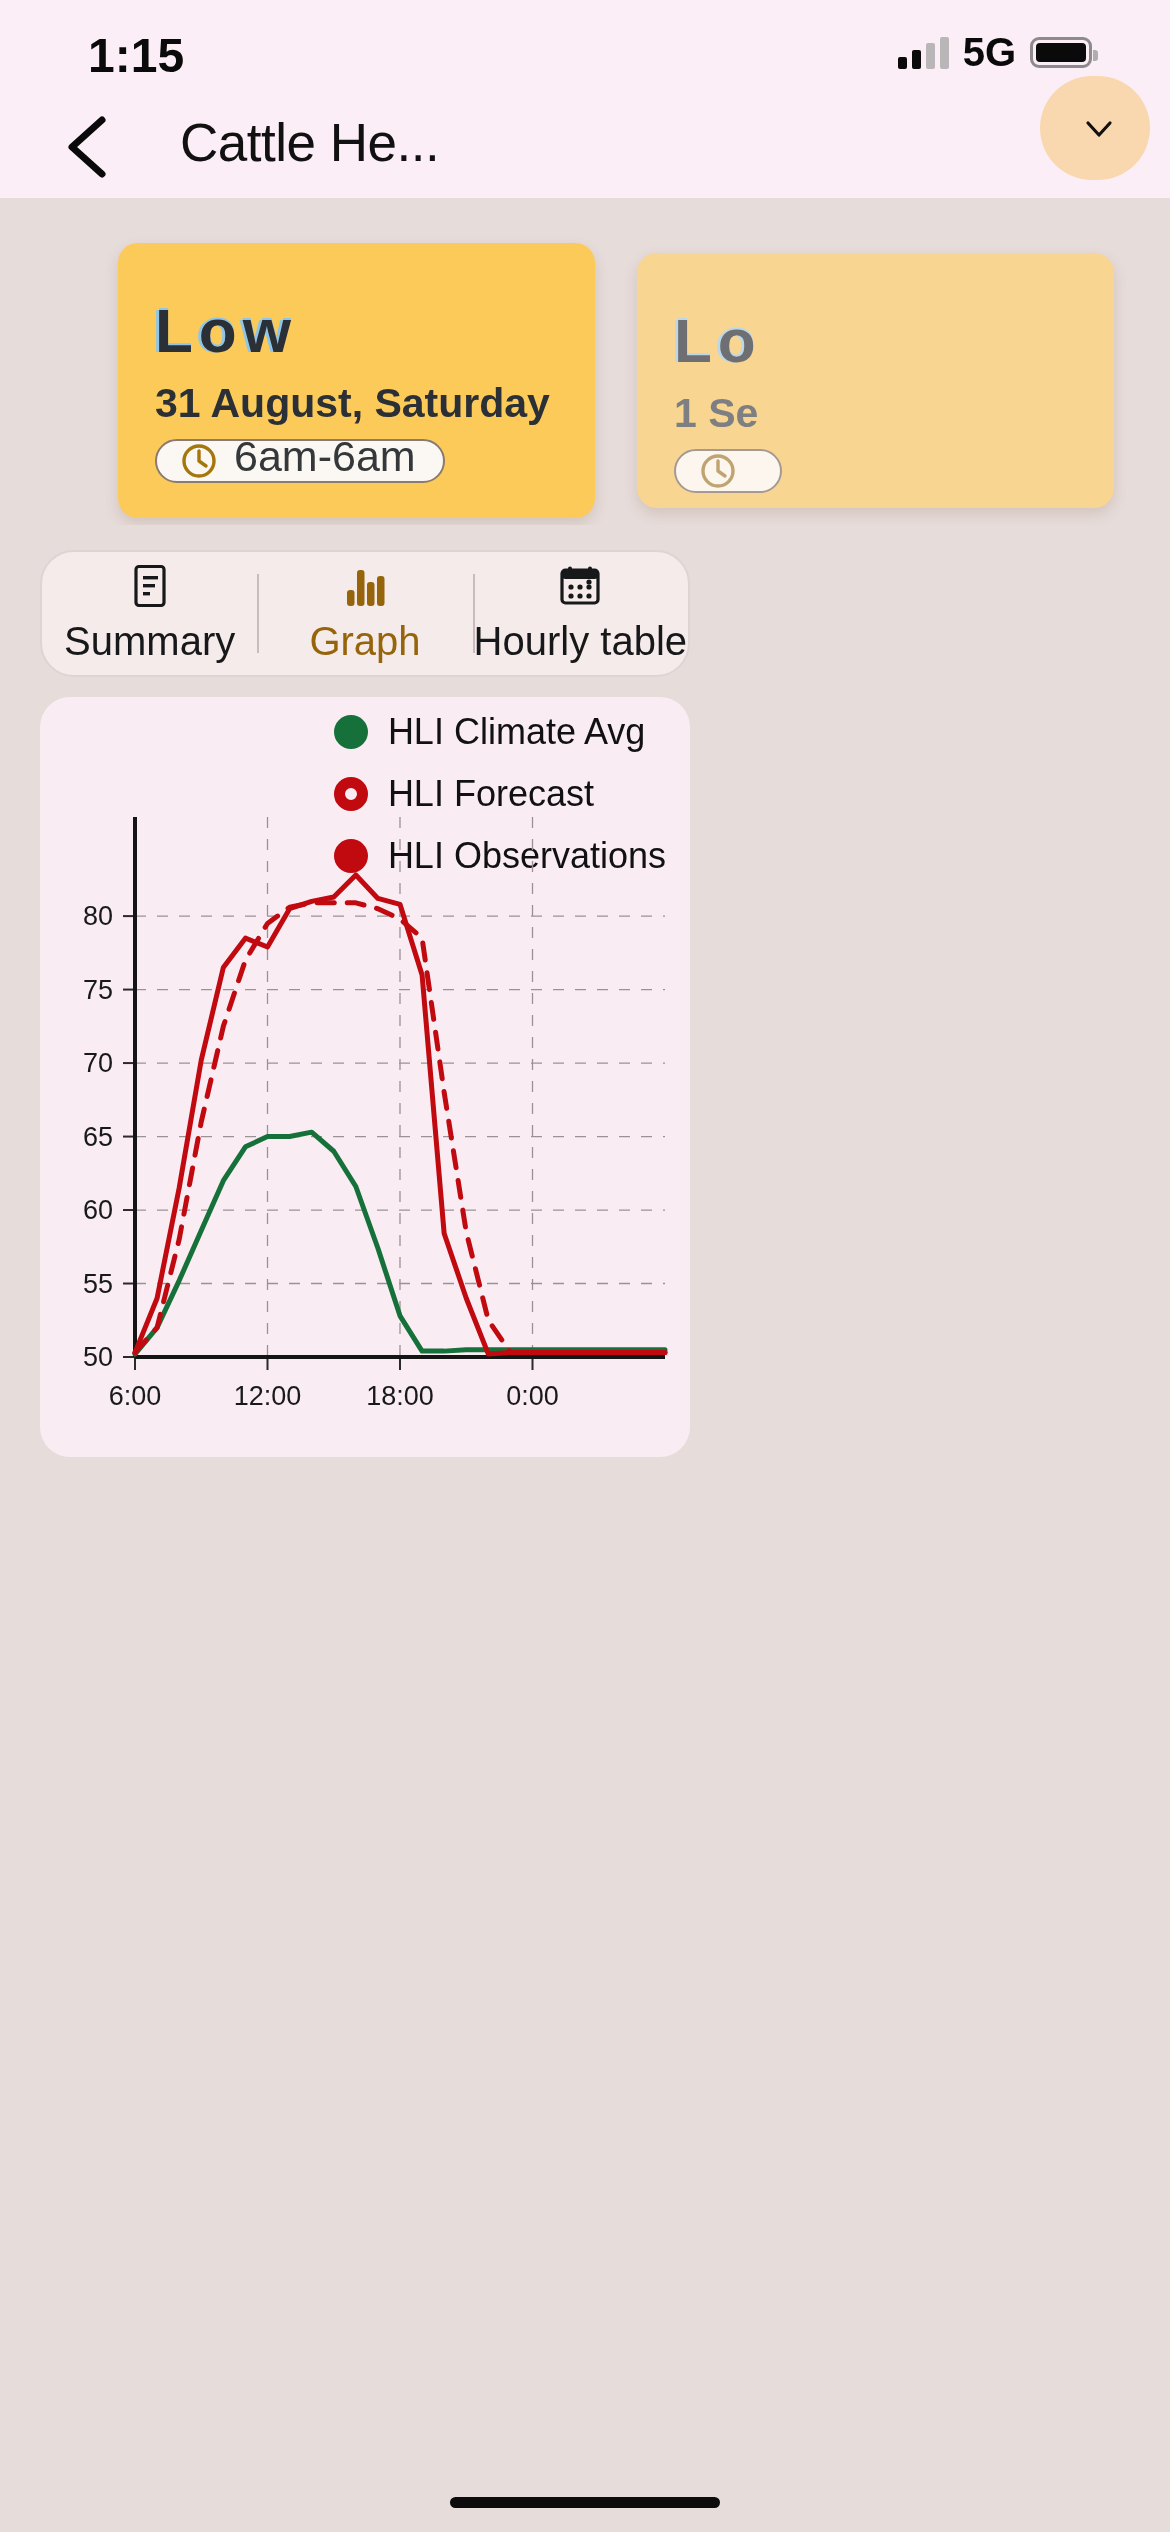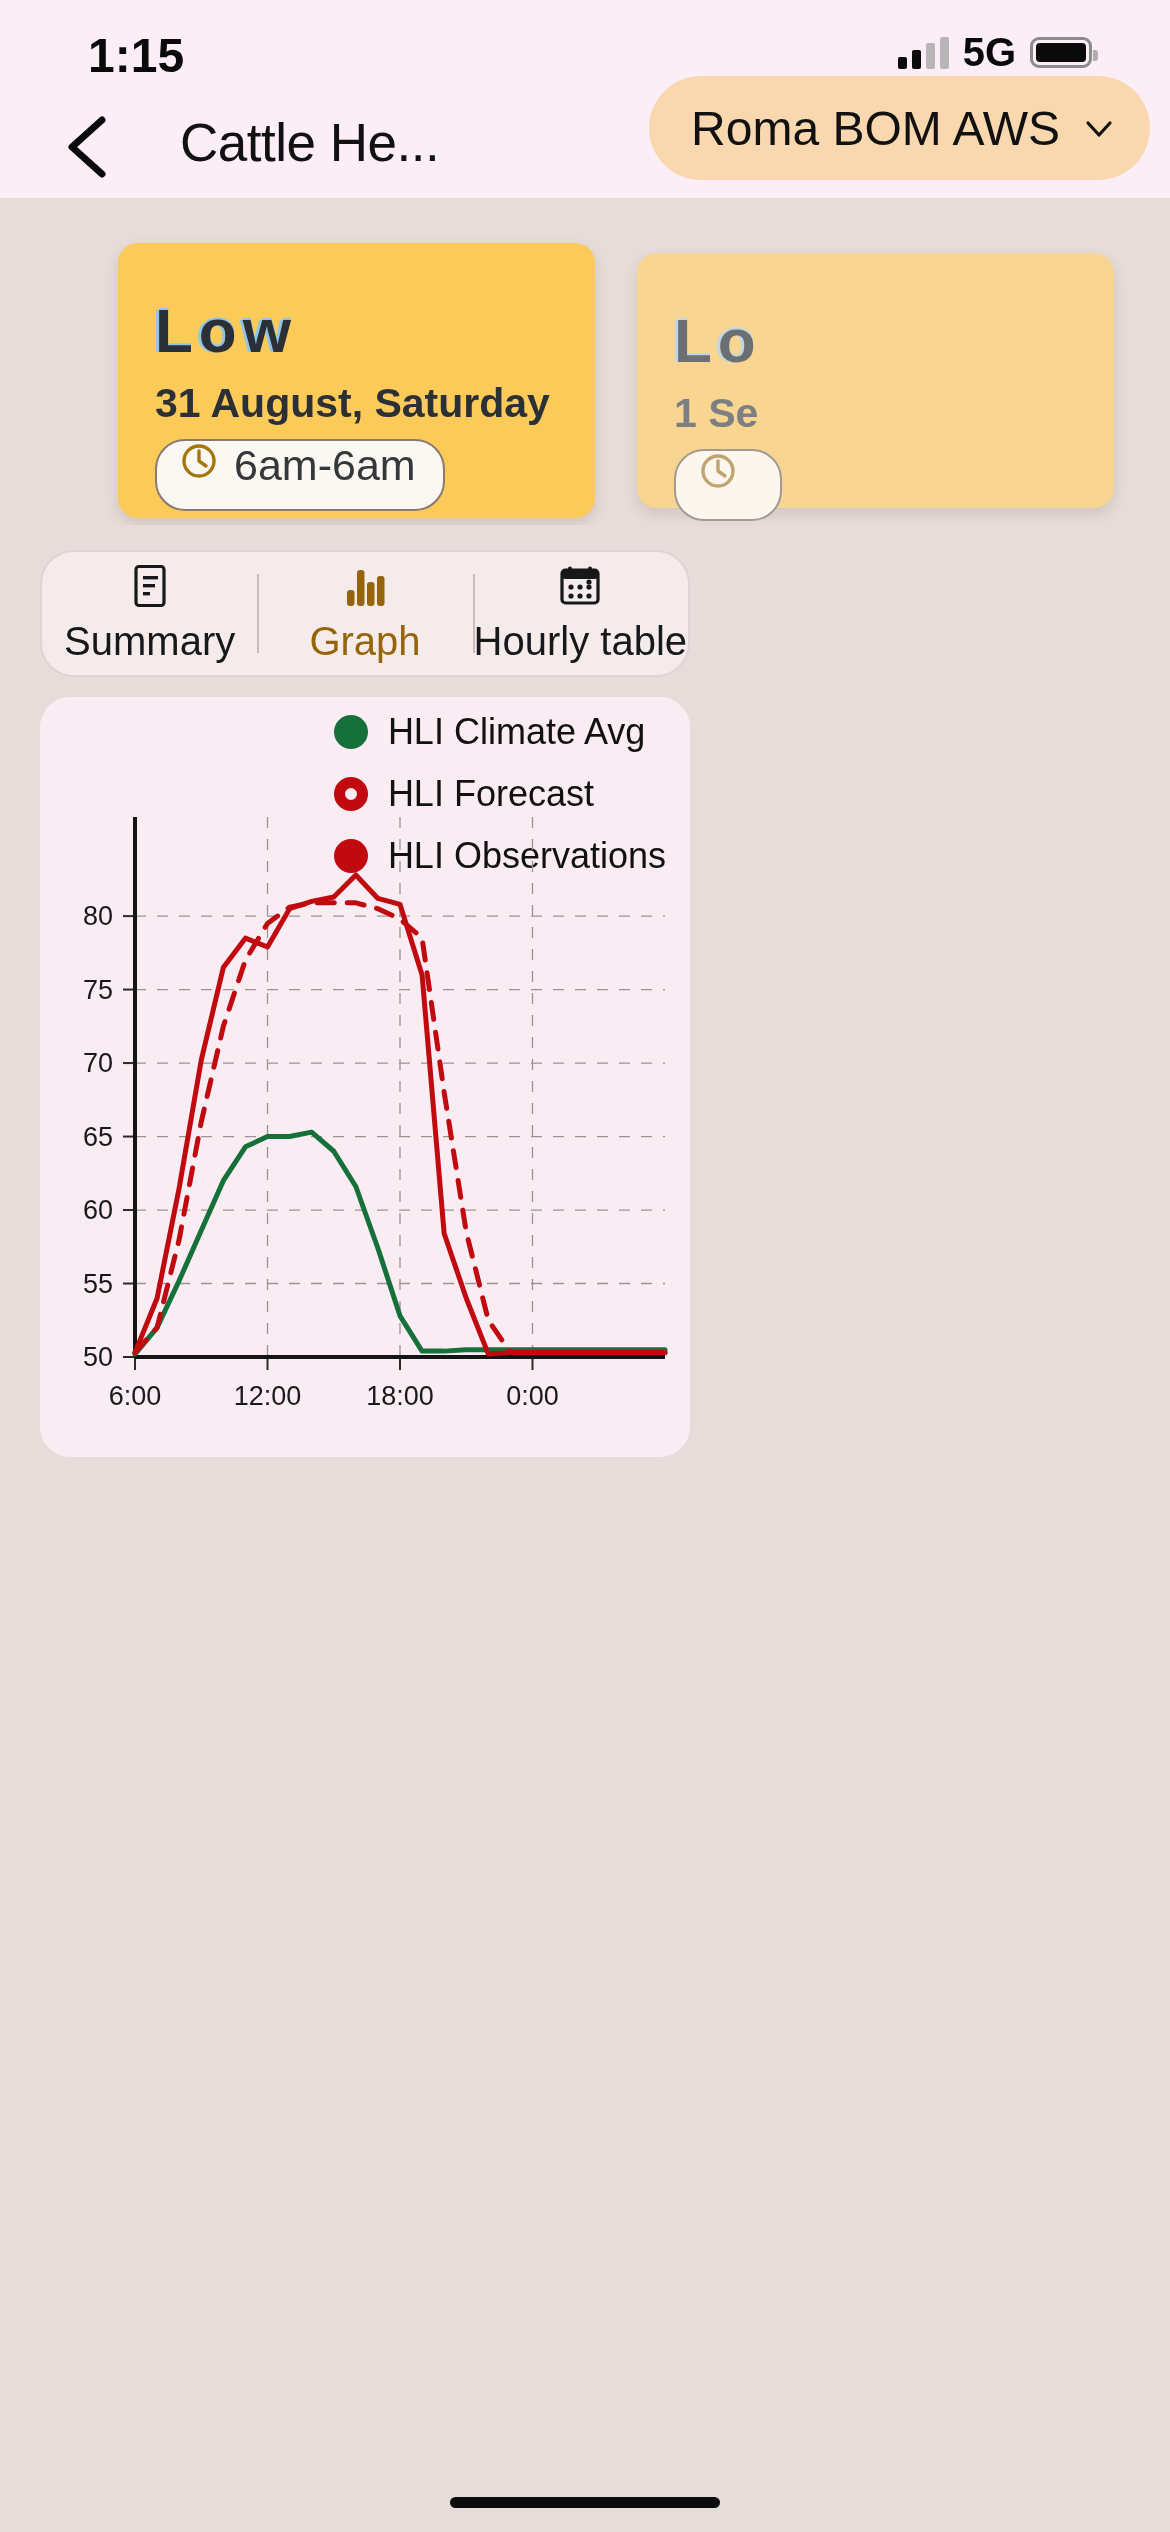"Roma BOM AWS" span.label { html: <span>Roma BOM AWS</span> -> none }
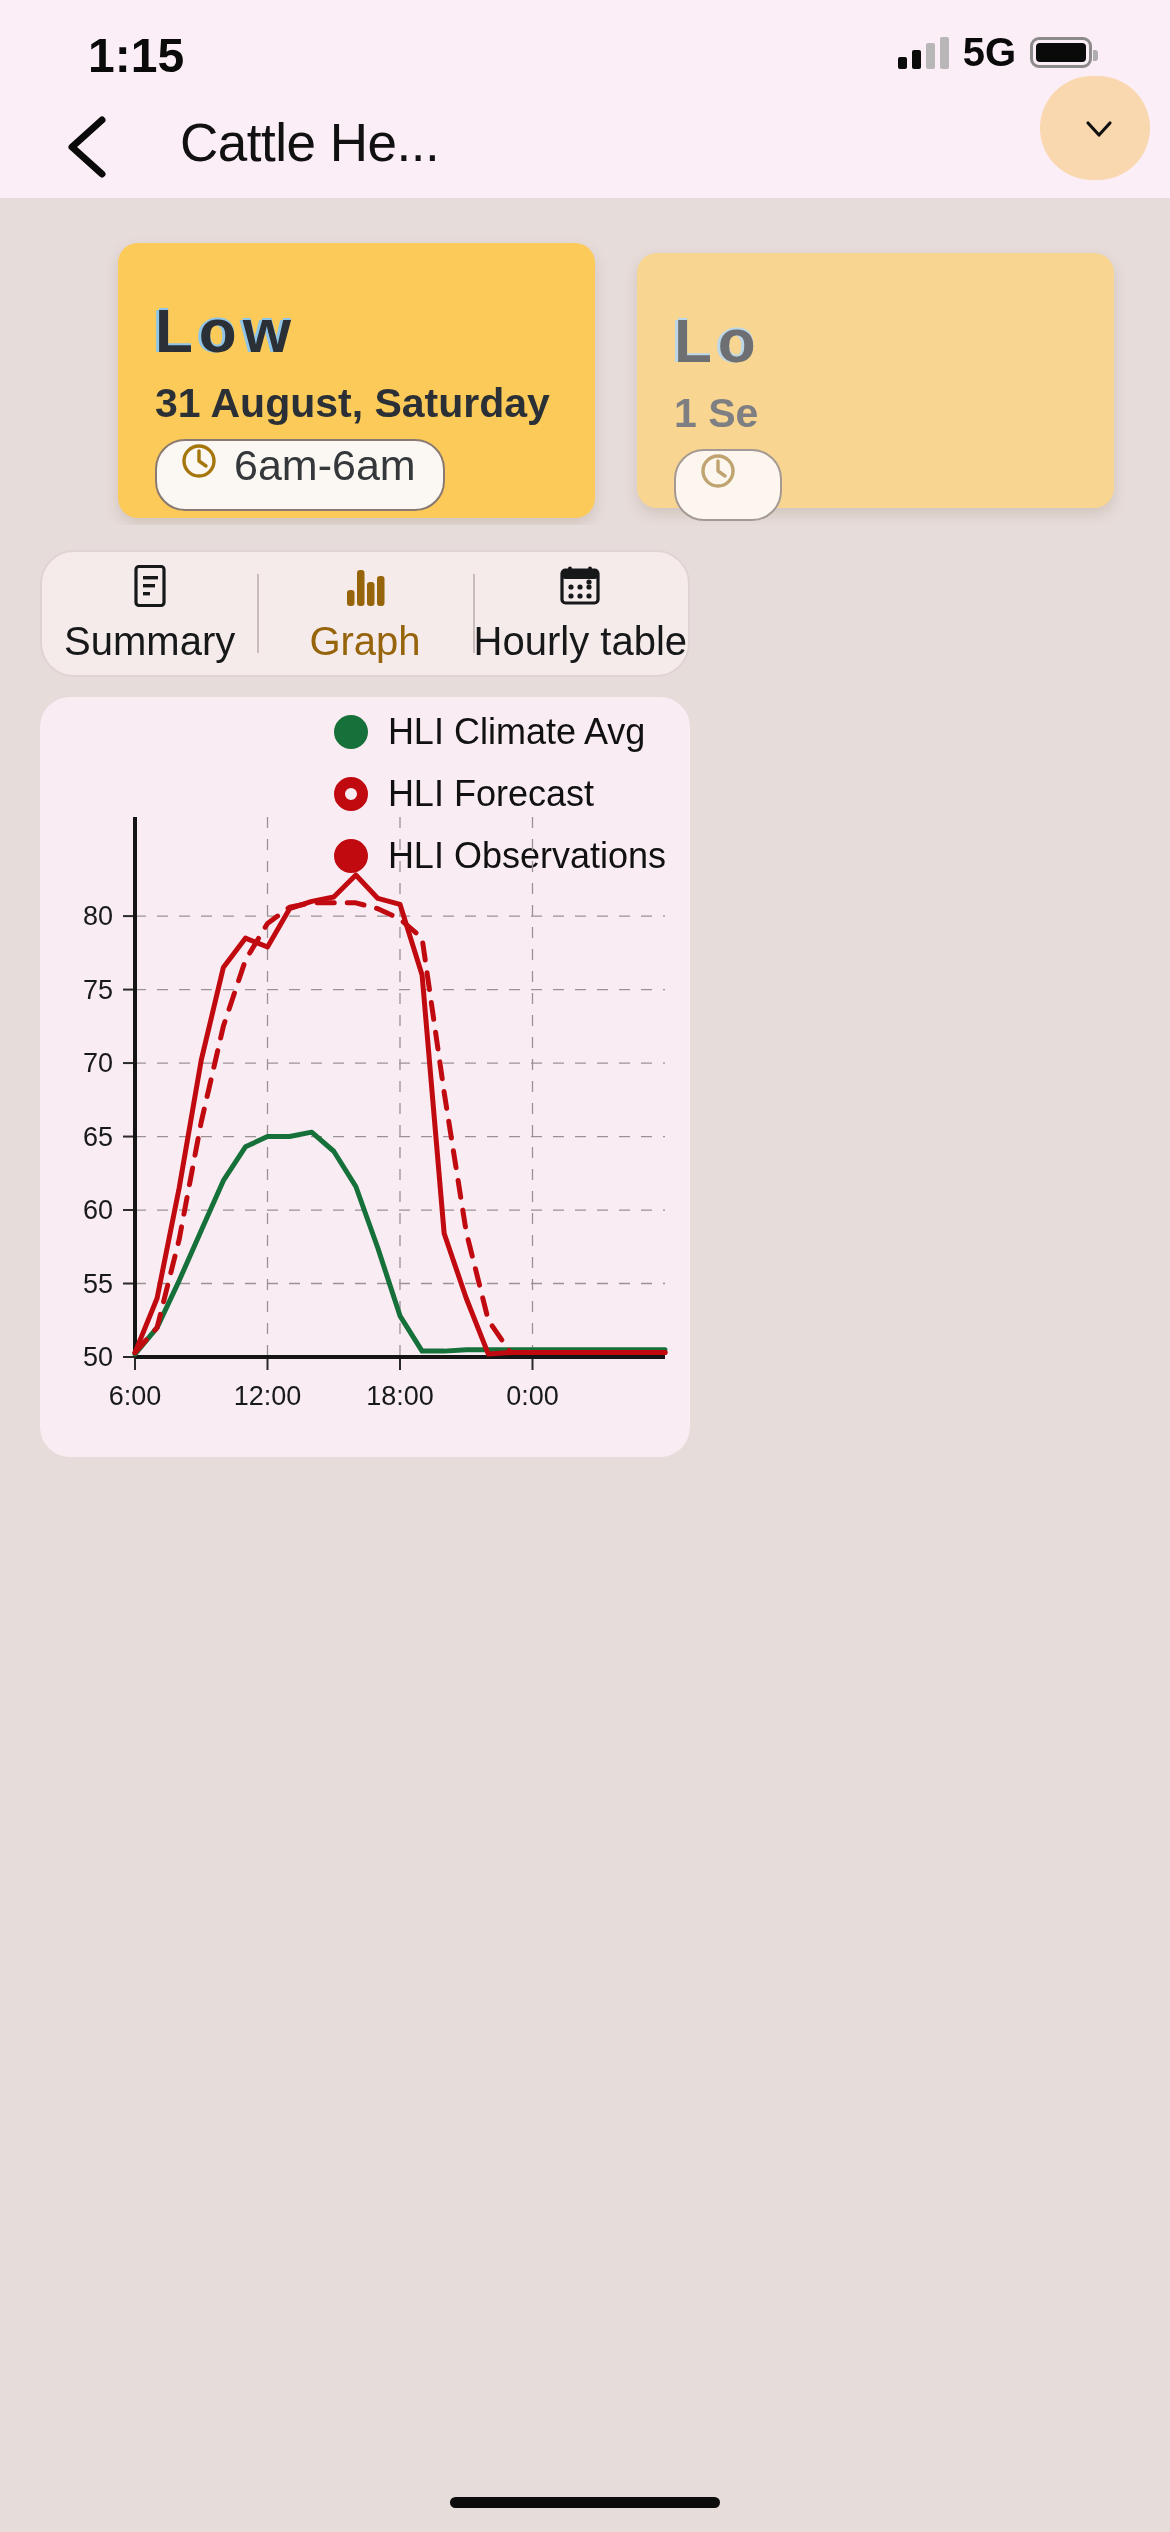"6am-6am" .time-pill { align-items: flex-start -> flex-end; height: 72px -> 44px }
